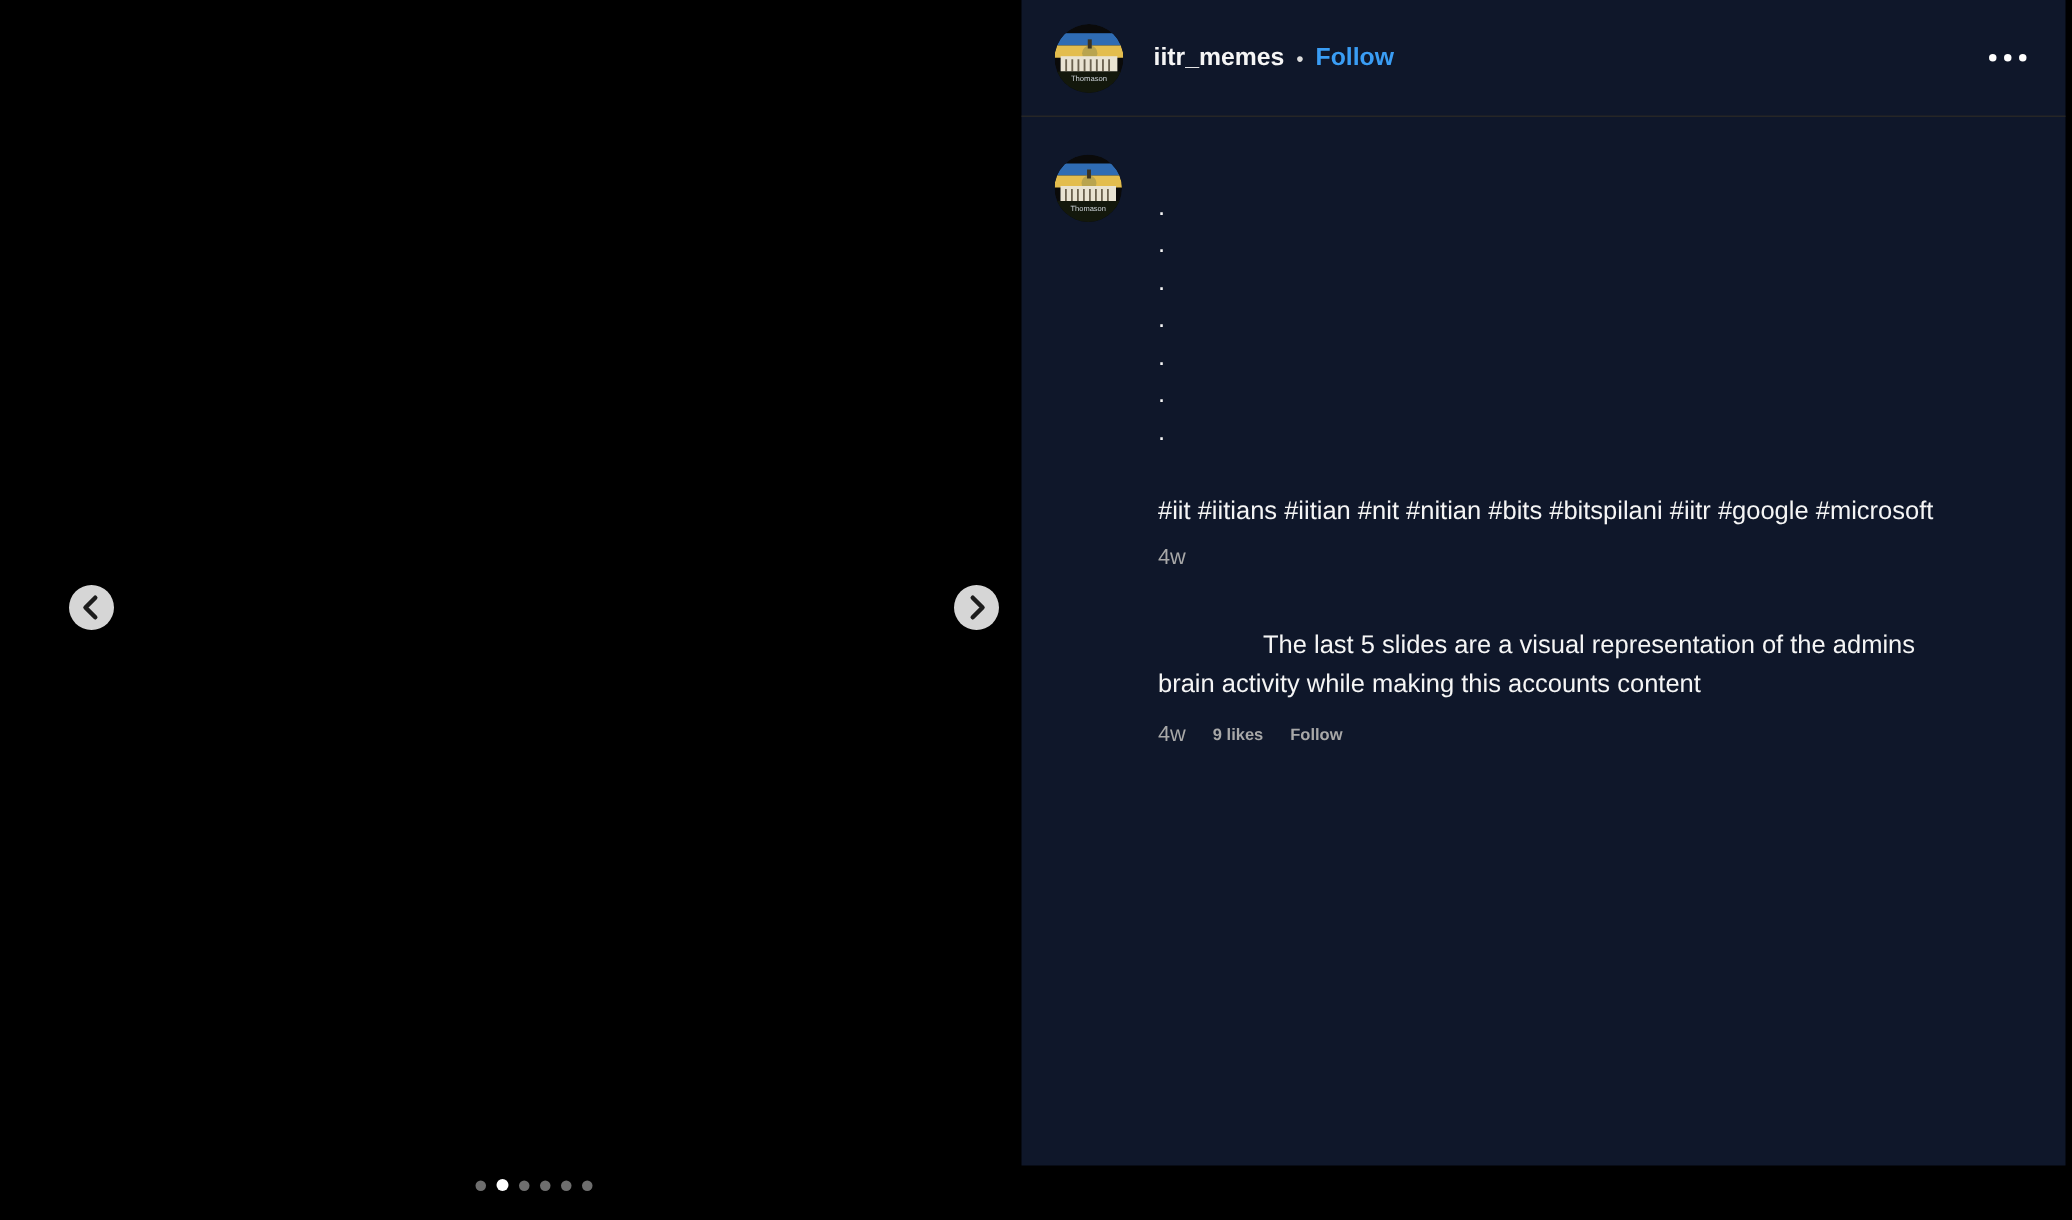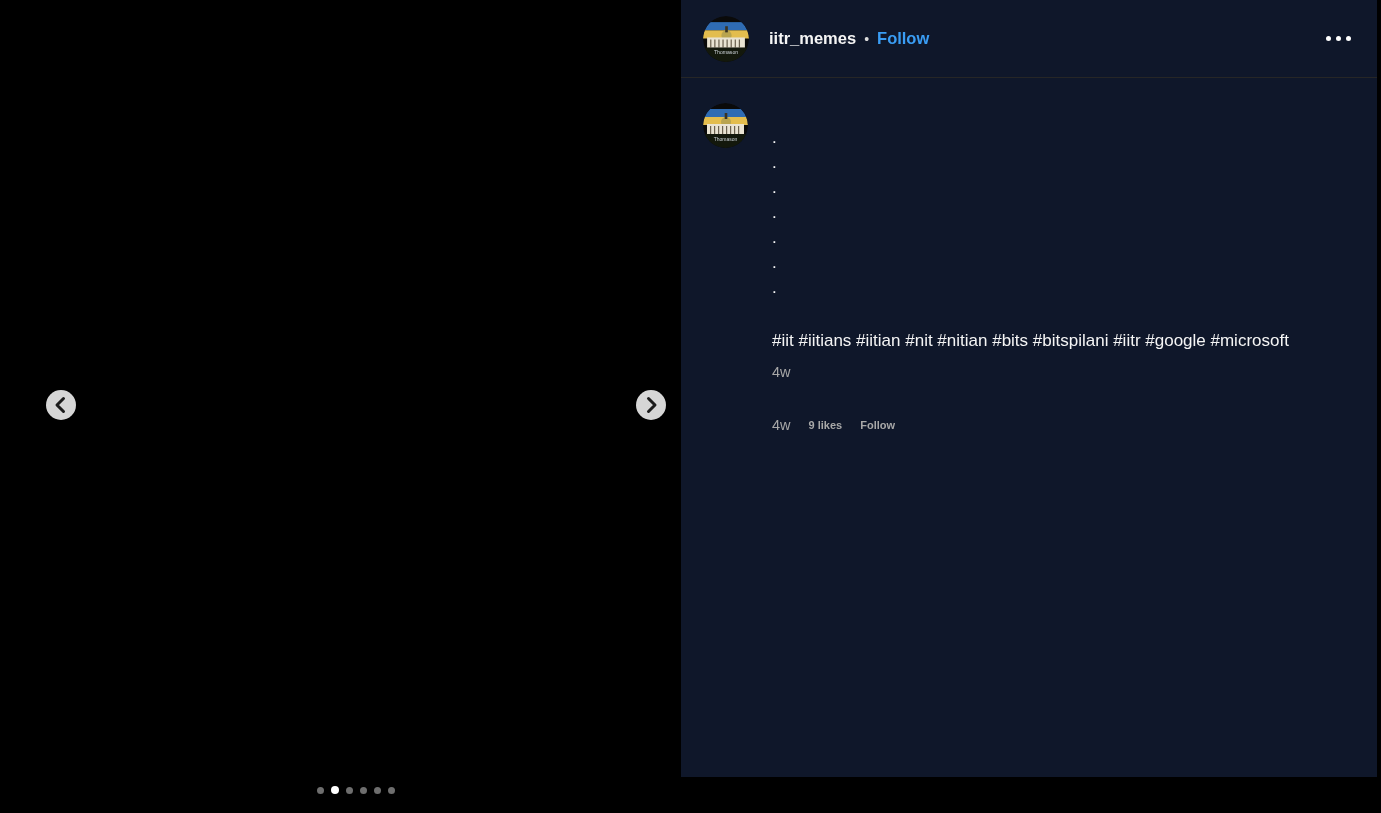"The last 5 slides are" div.comment-text { html: none -> <div>The last 5 slides are a visual representation of the admins brain activity while making this accounts content</div> }
